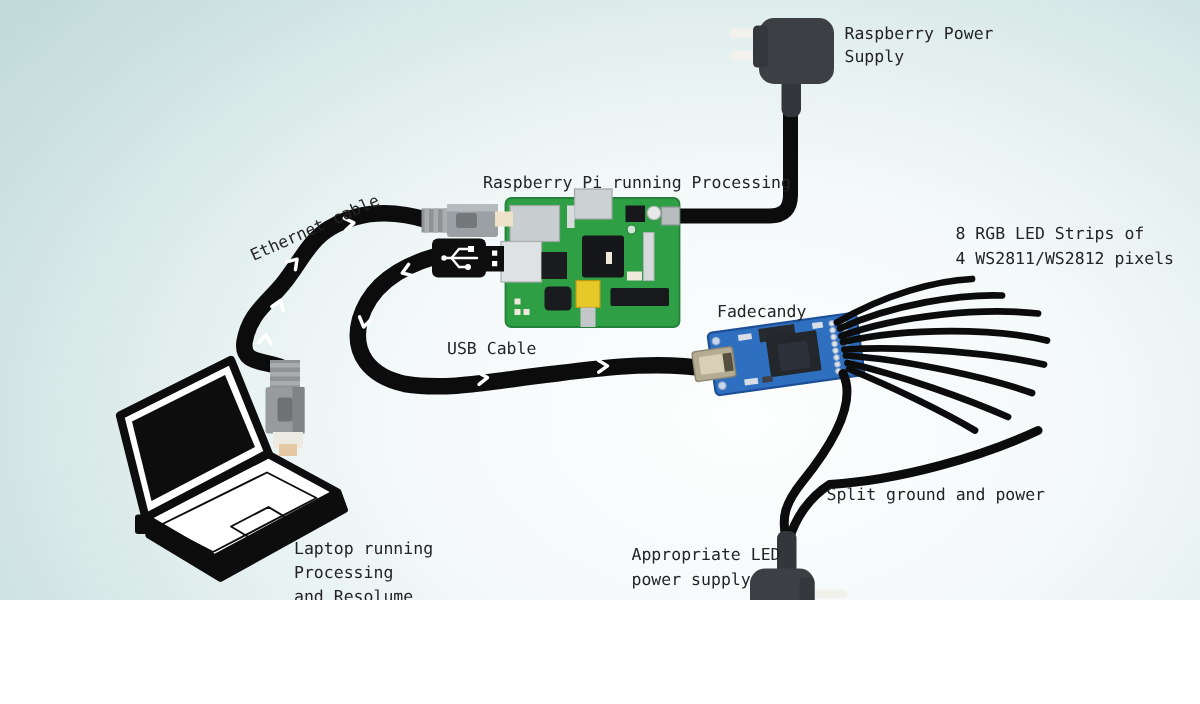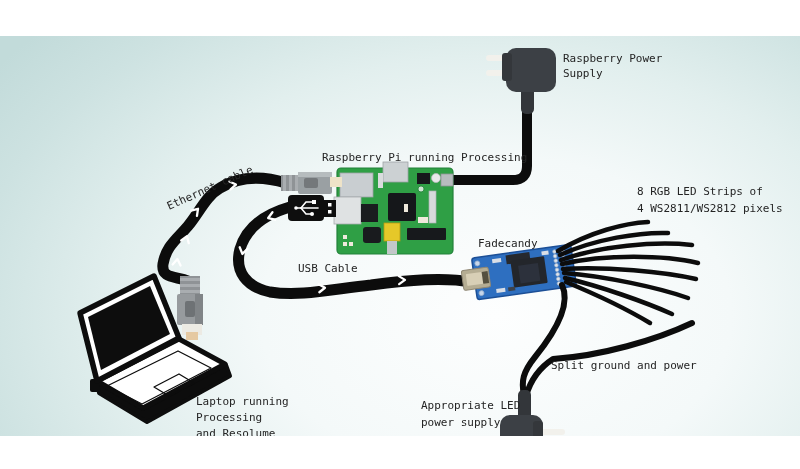"Raspberry Power" .stage { margin-top: 36px -> none }
